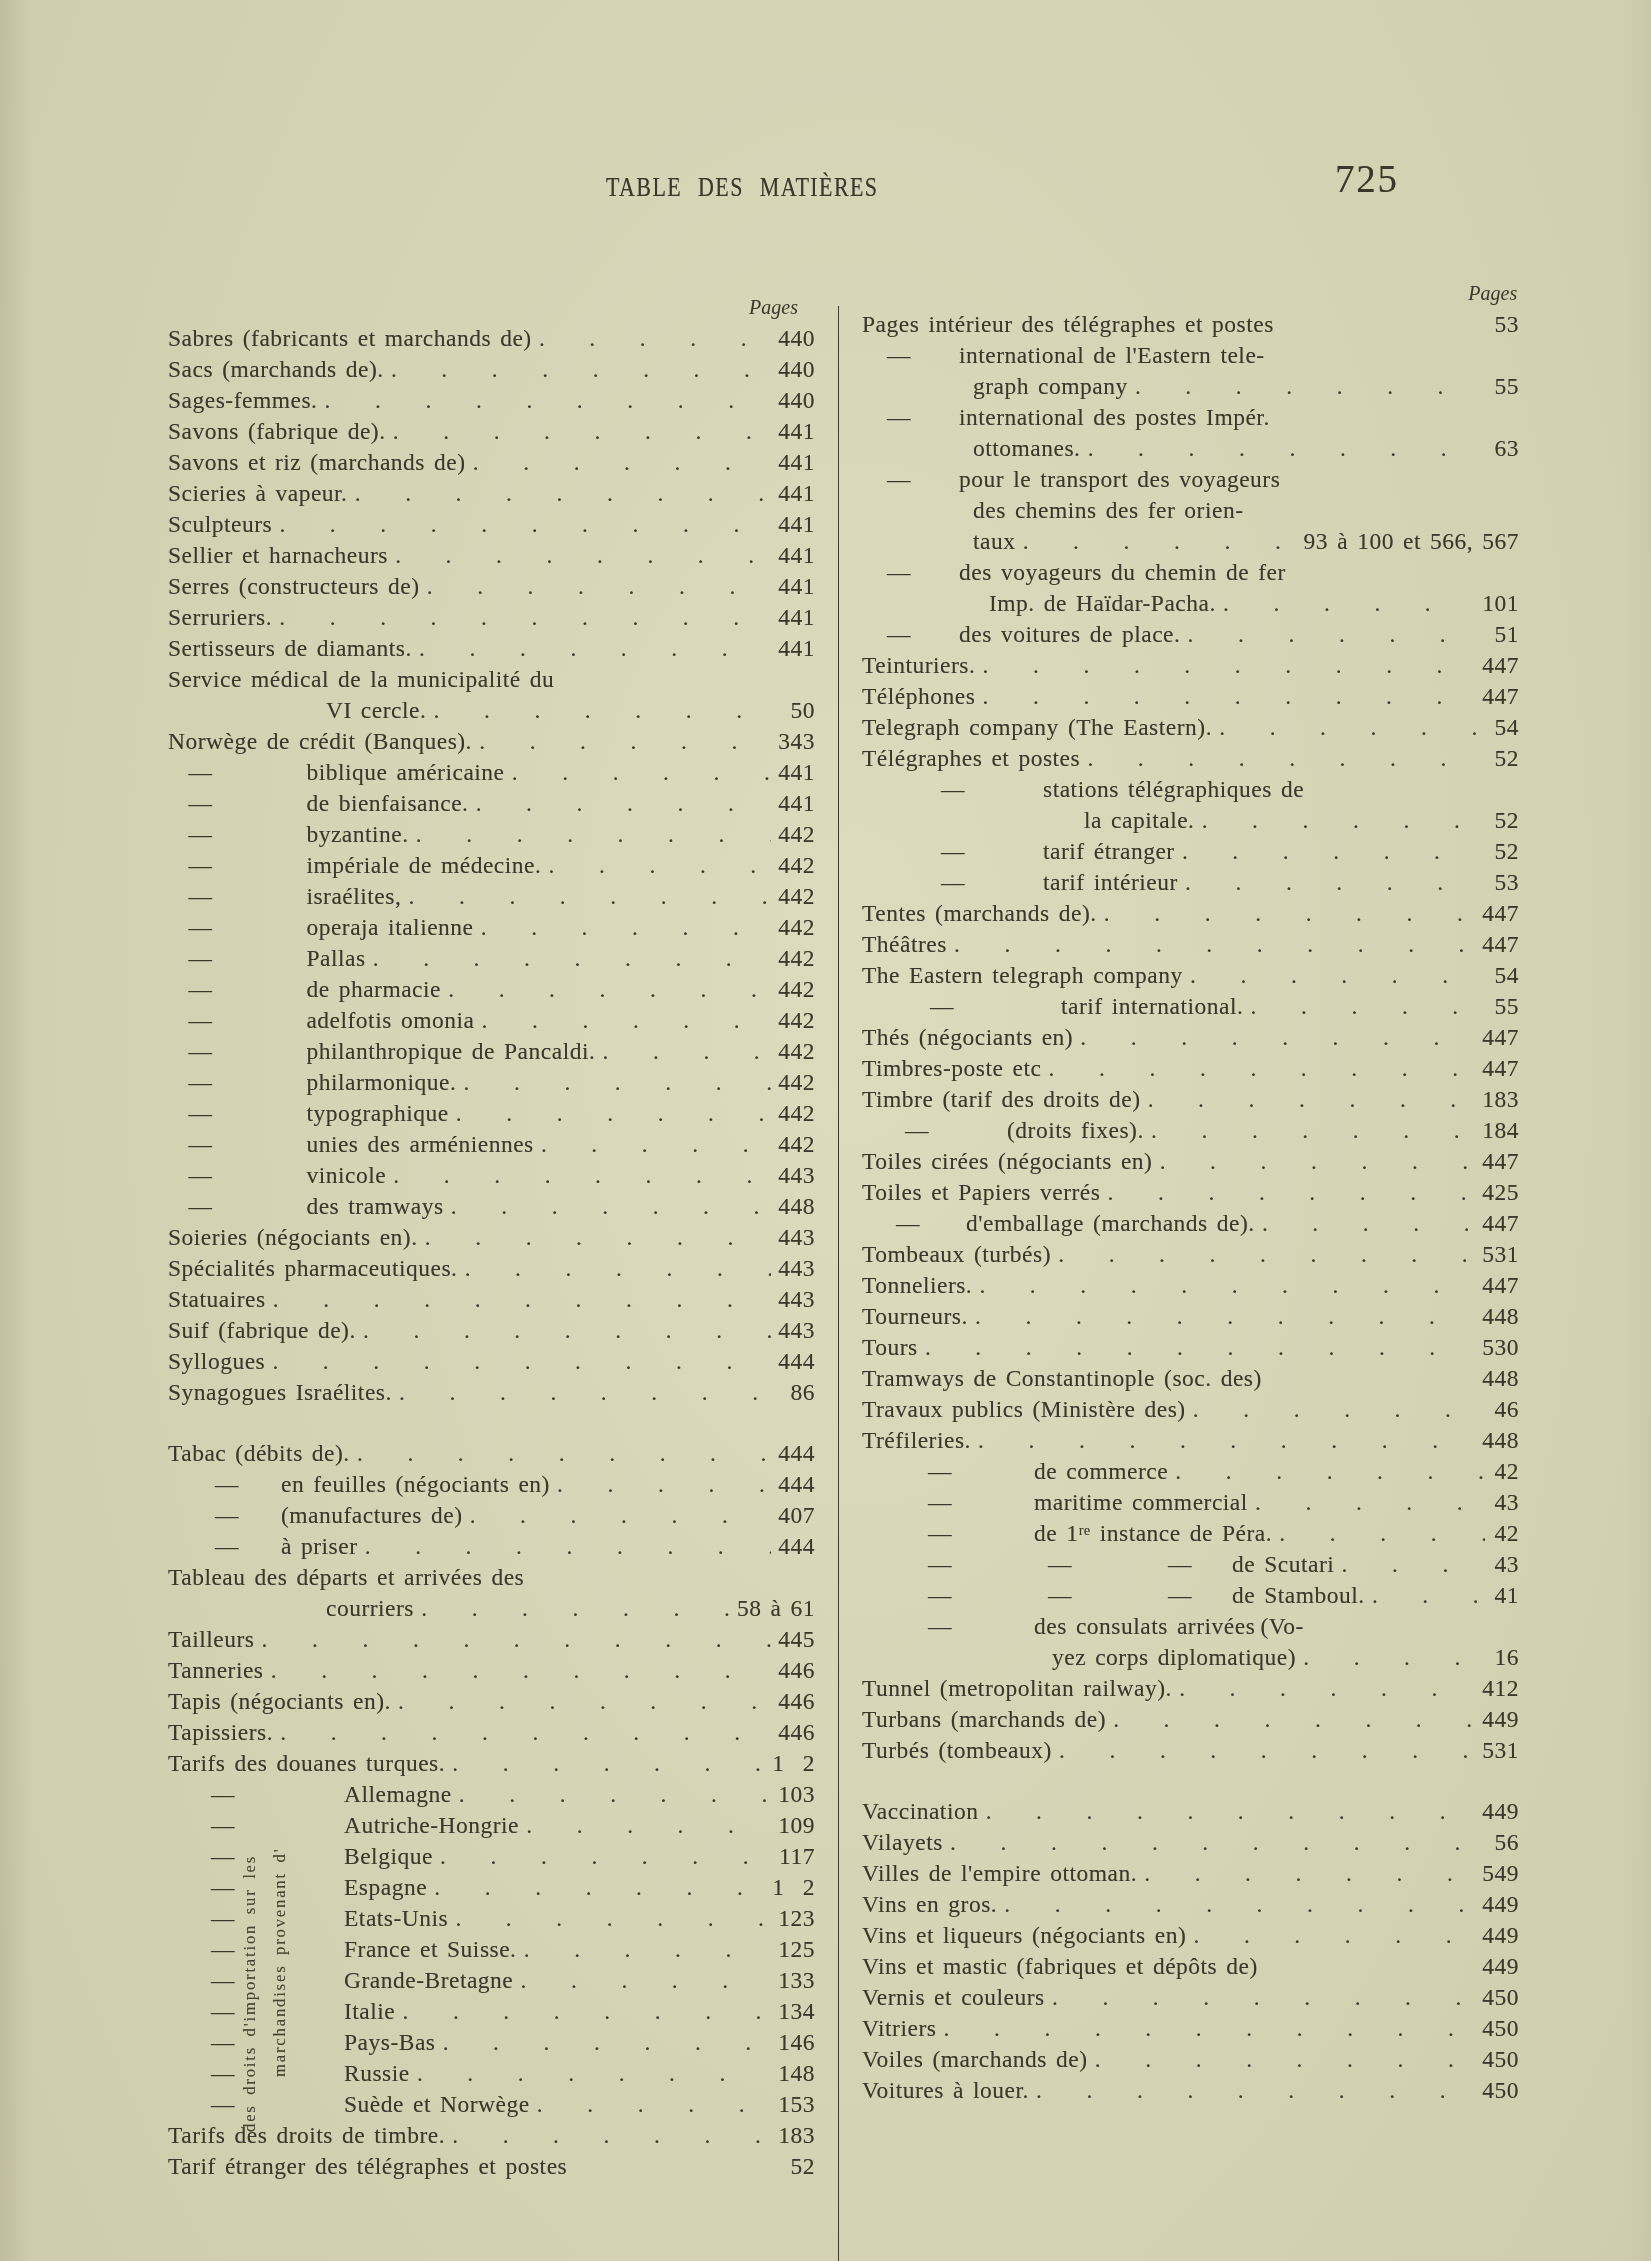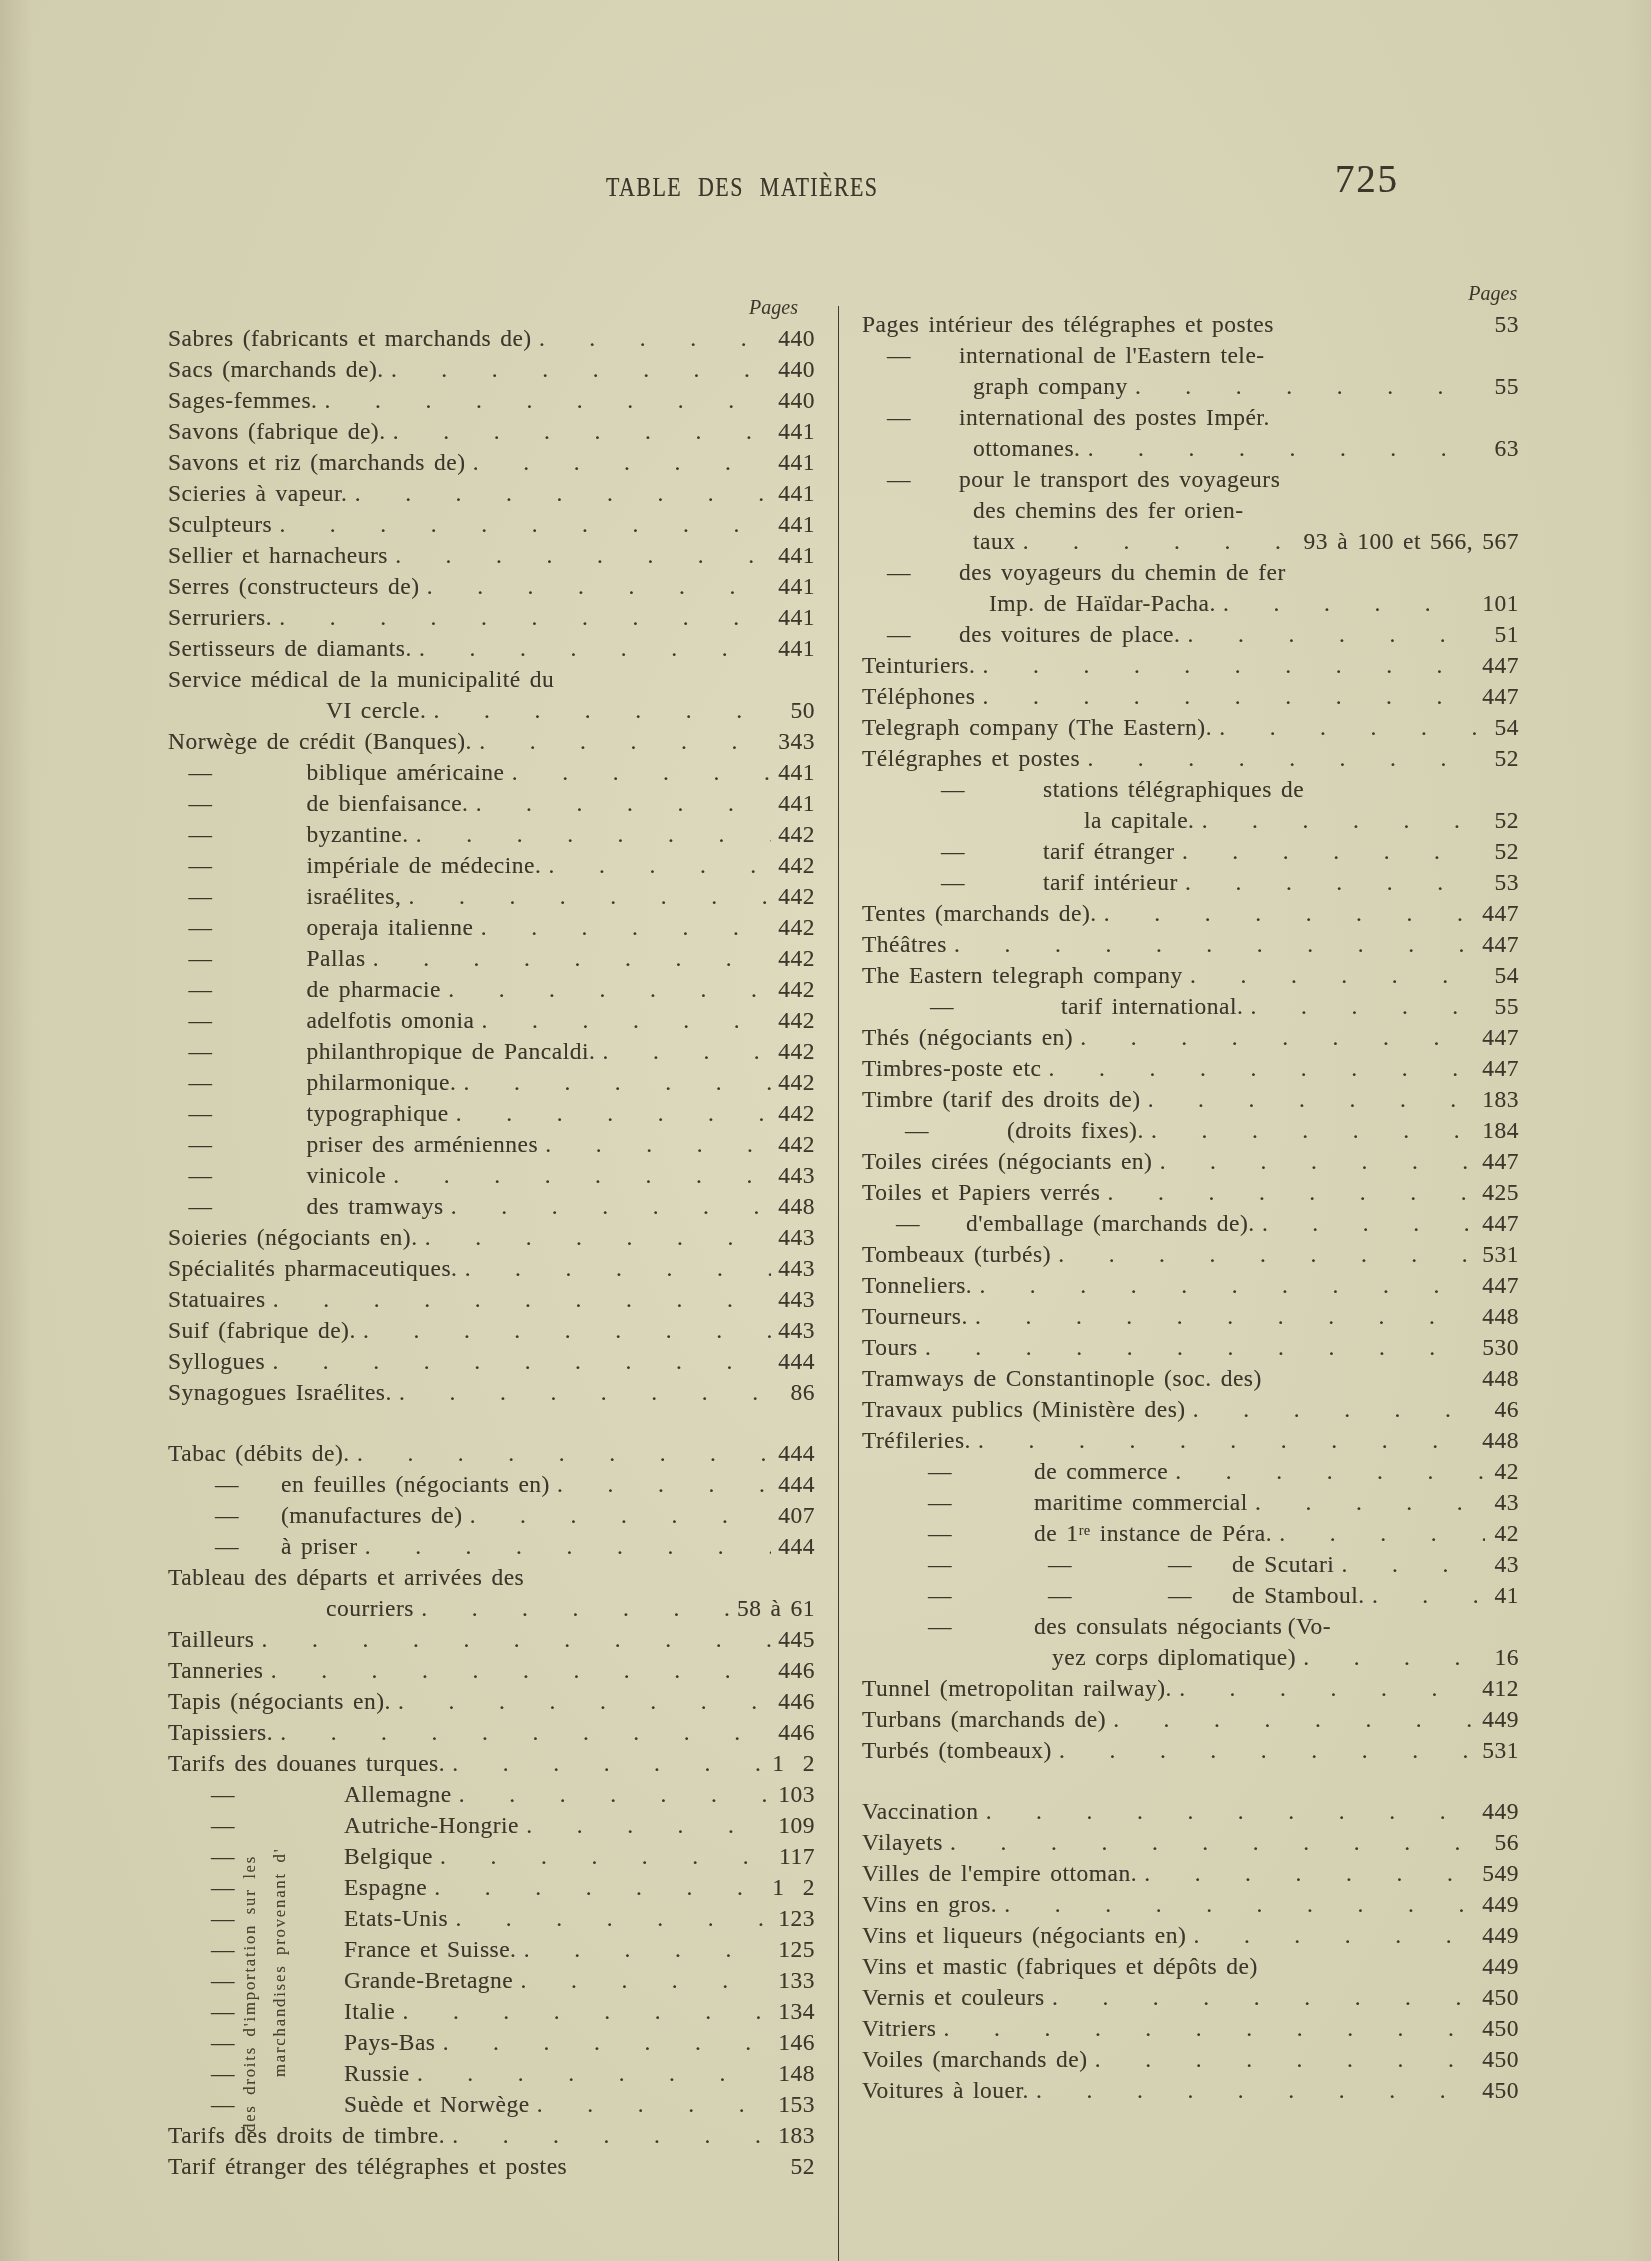"priser des arméniennes" span.txt { text: priser -> unies }
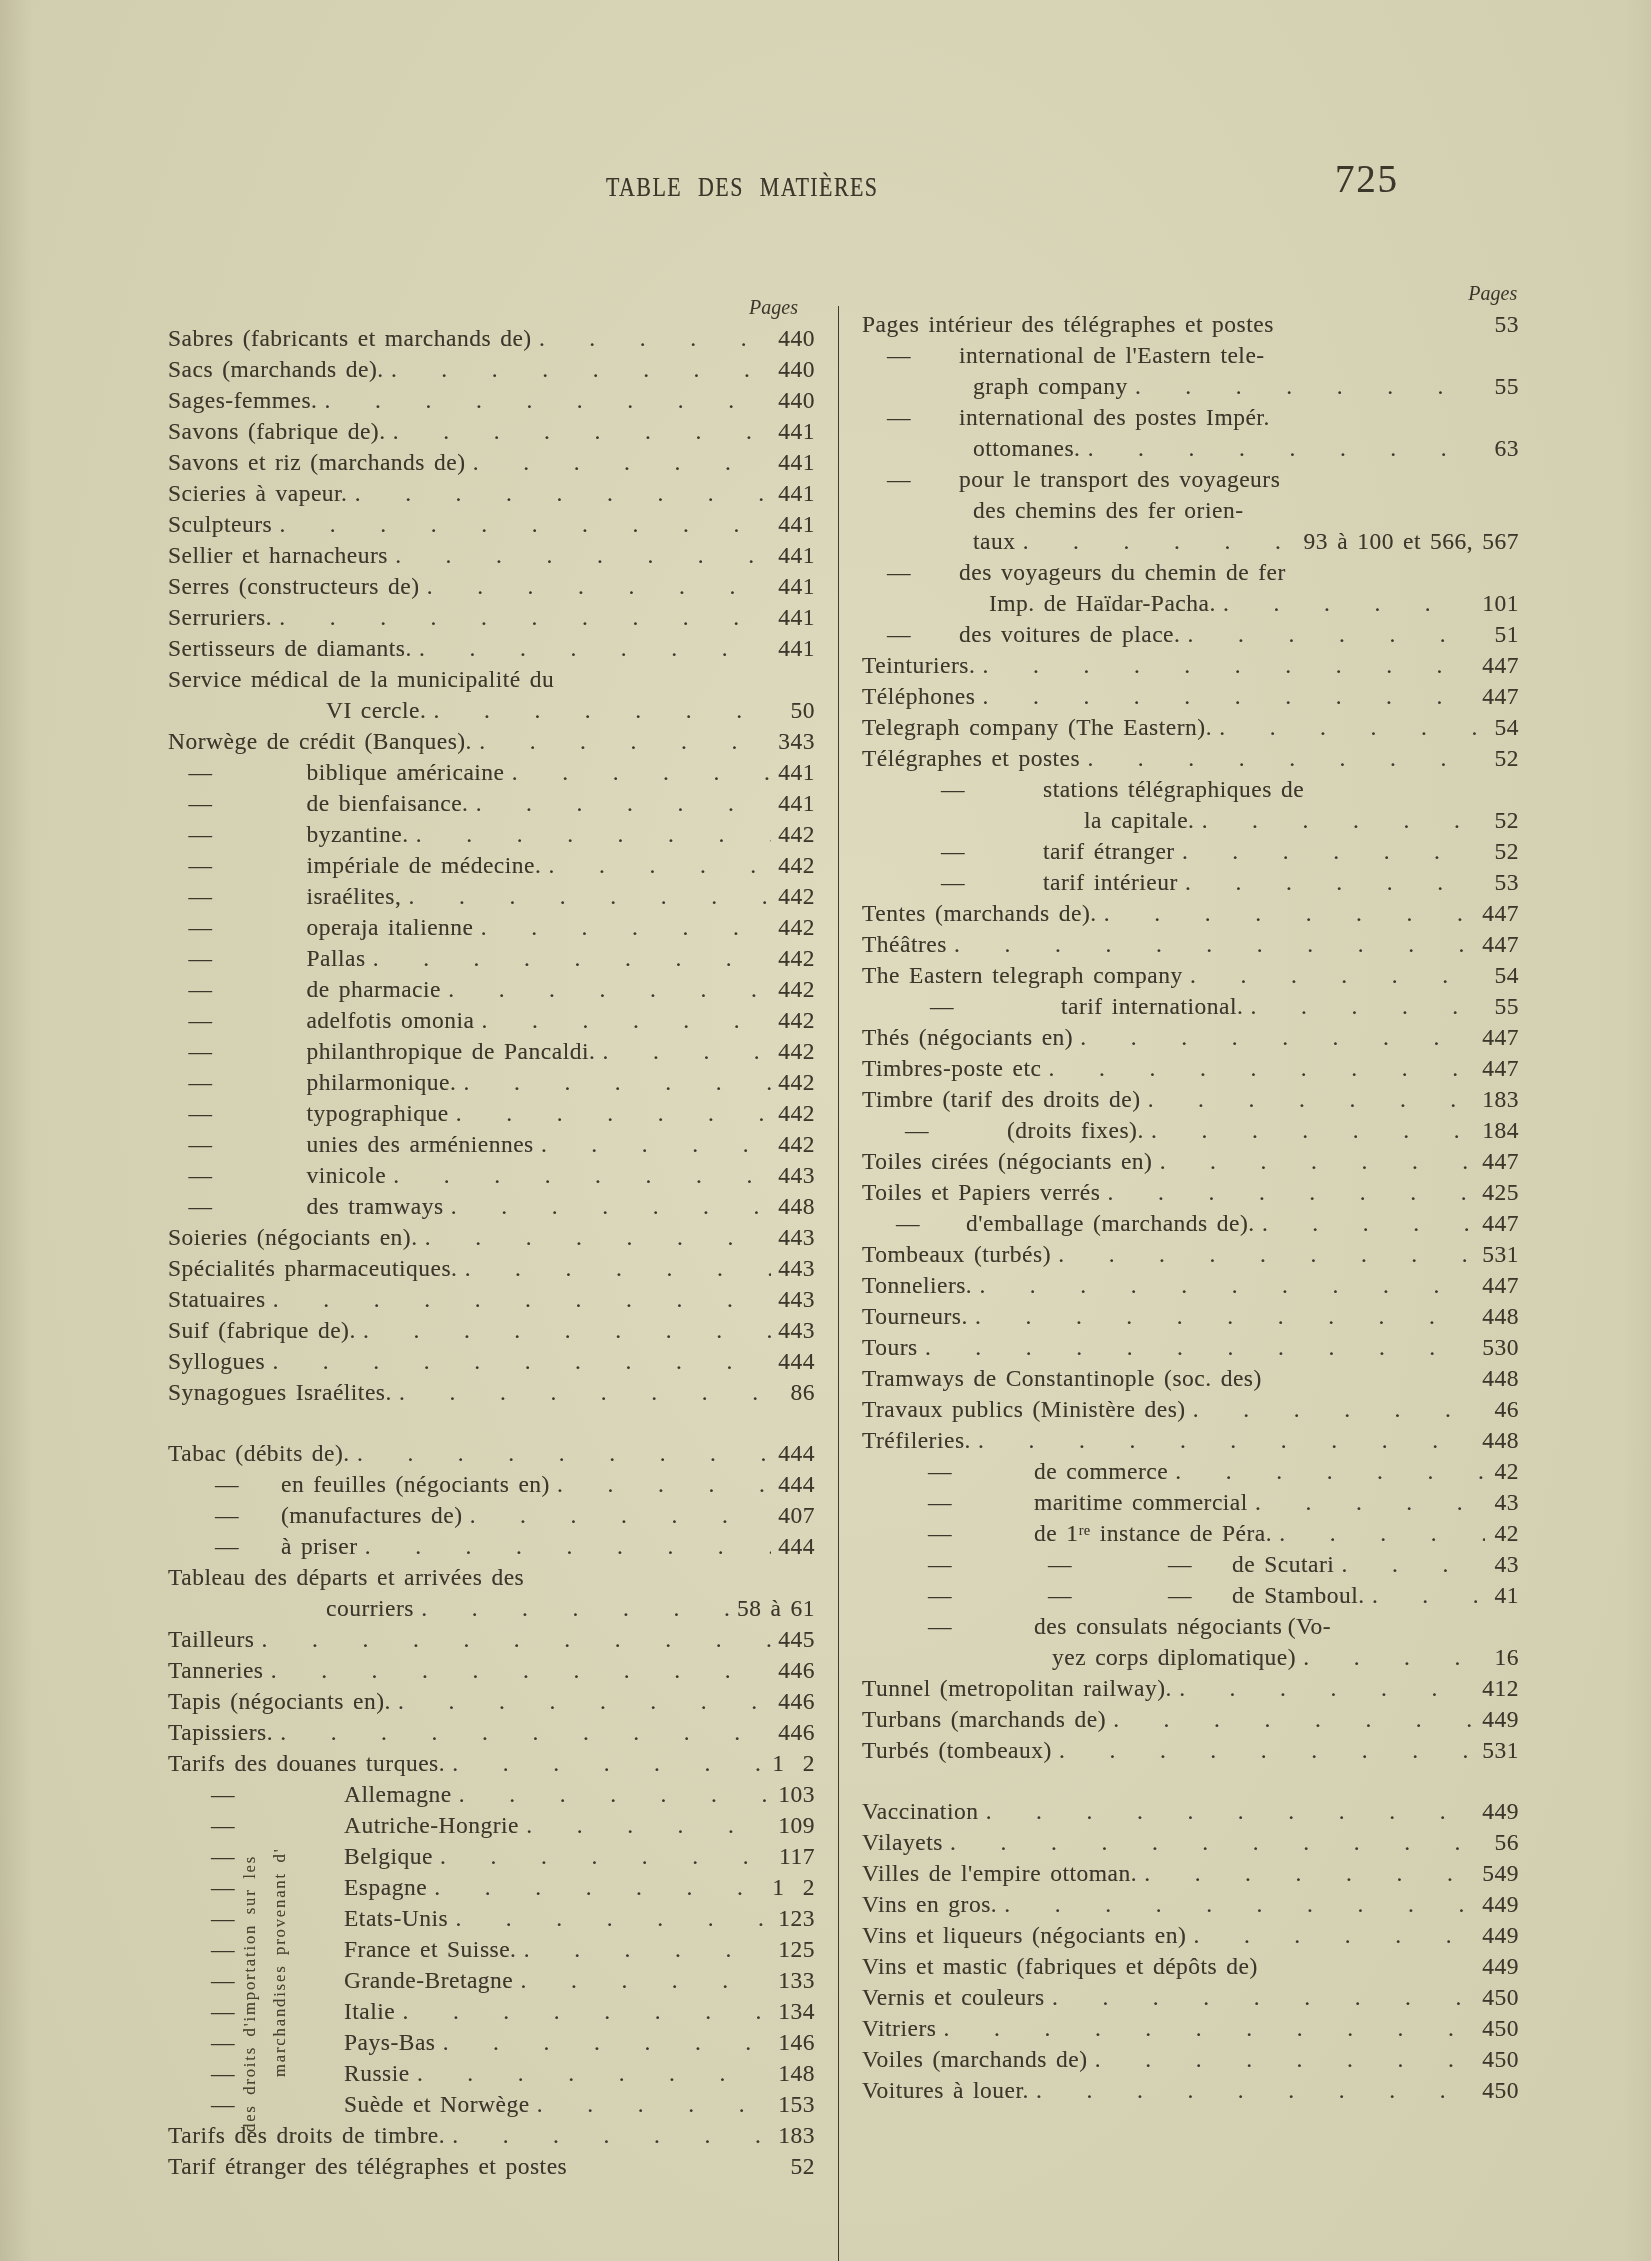"des consulats négociants (Vo-" span.txt { text: négociants -> arrivées }
